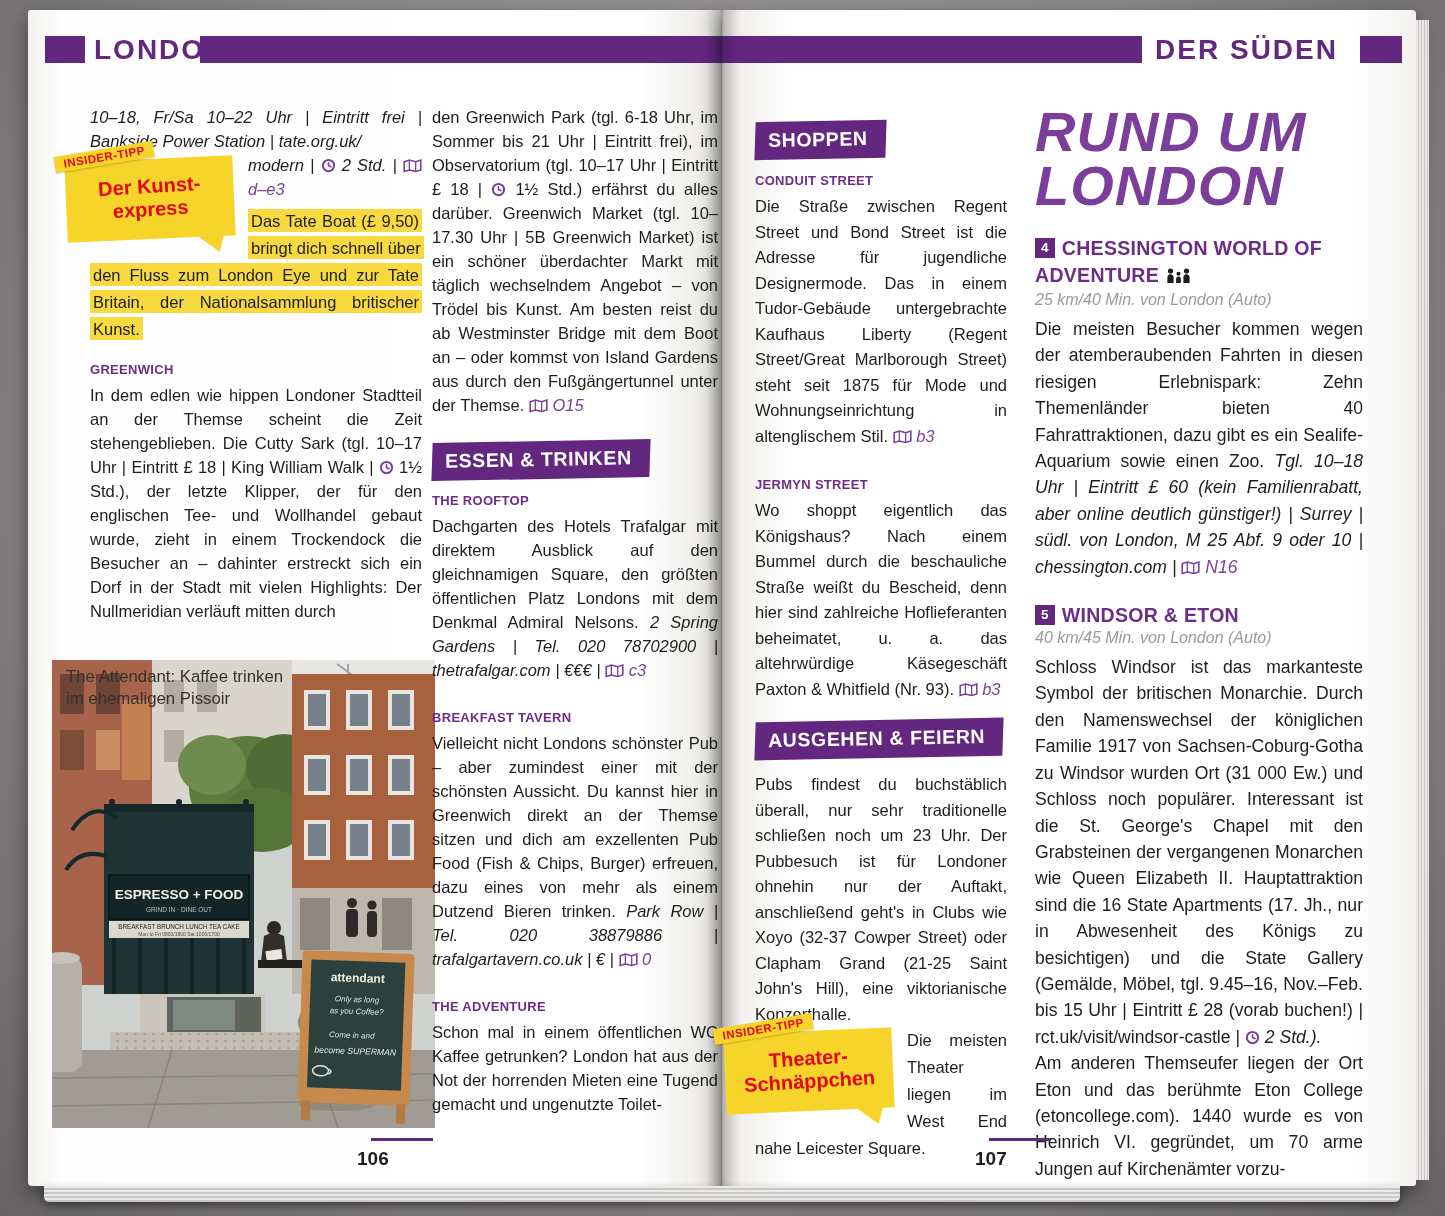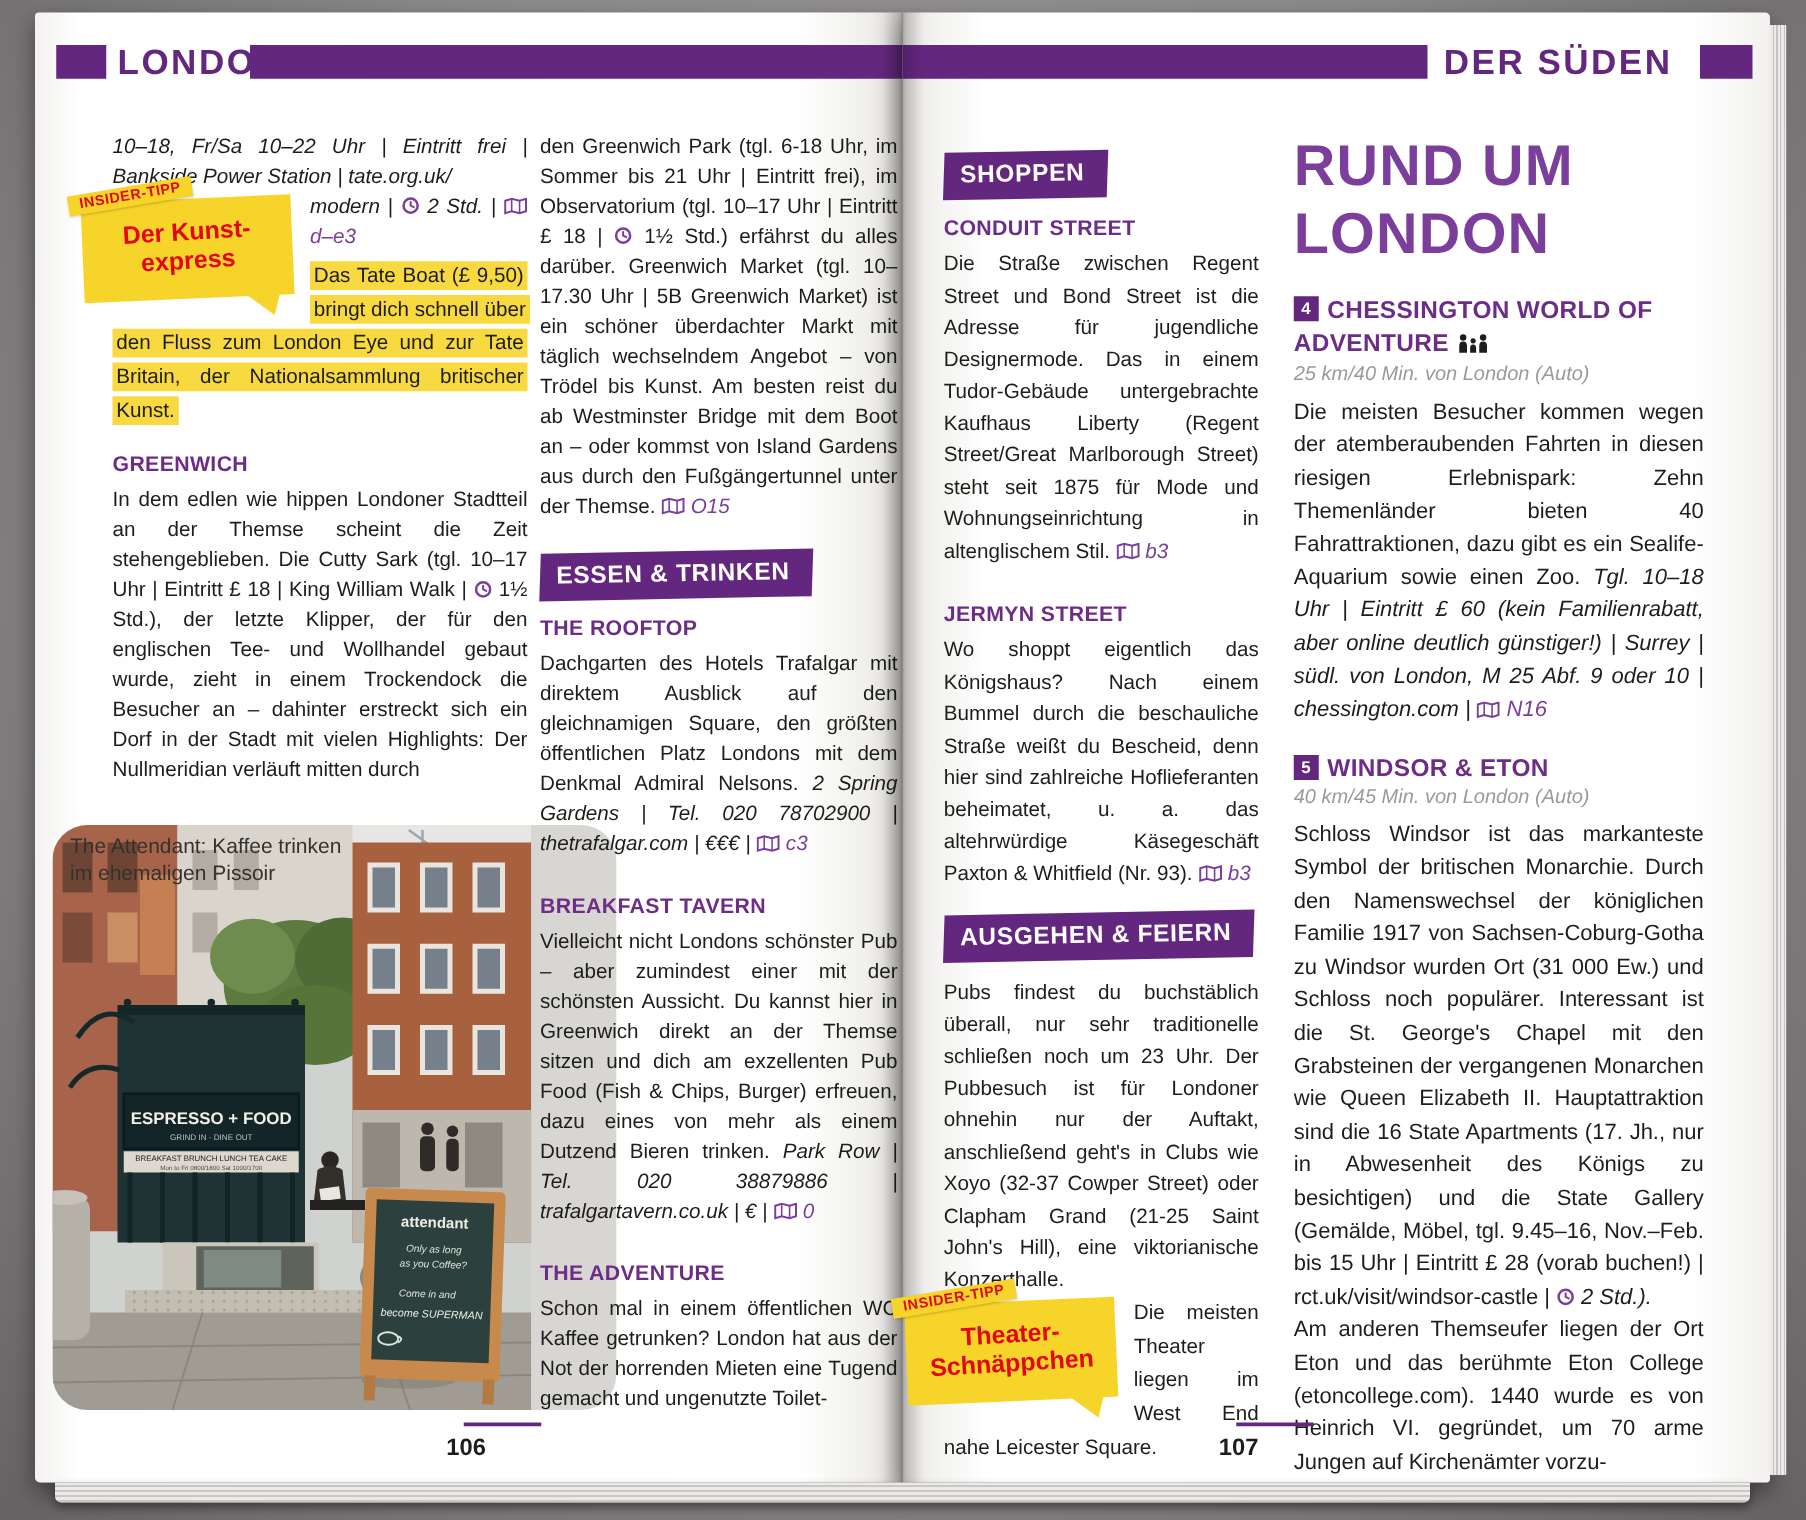"RUND UM" .big-title { font-size: 46px -> 56px; font-style: none -> italic }
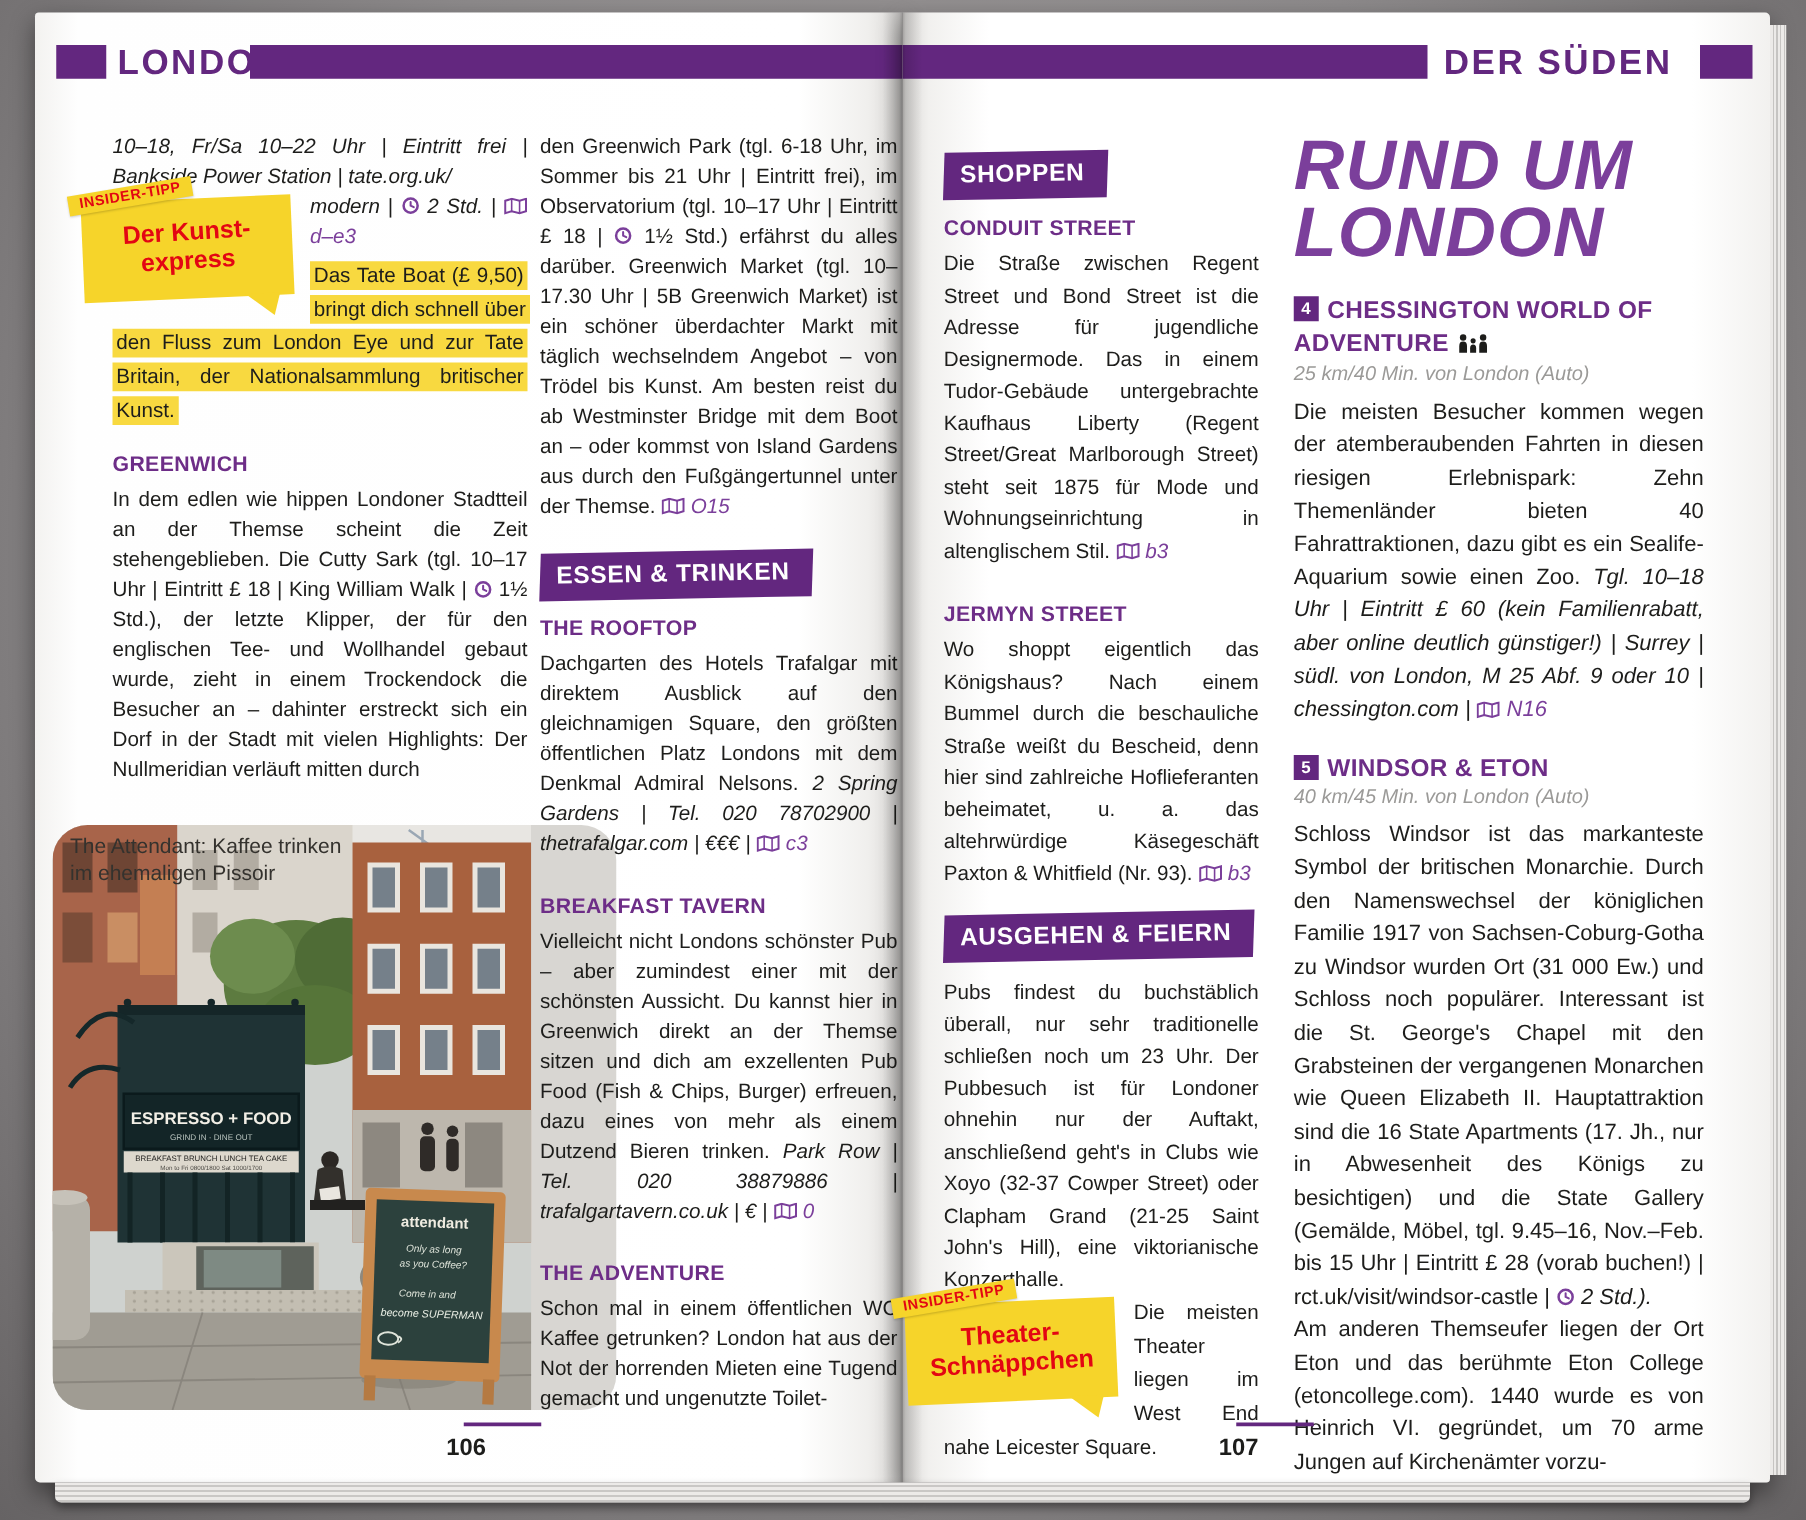"CONDUIT STREET" .h3 { font-size: 17px -> 13px }
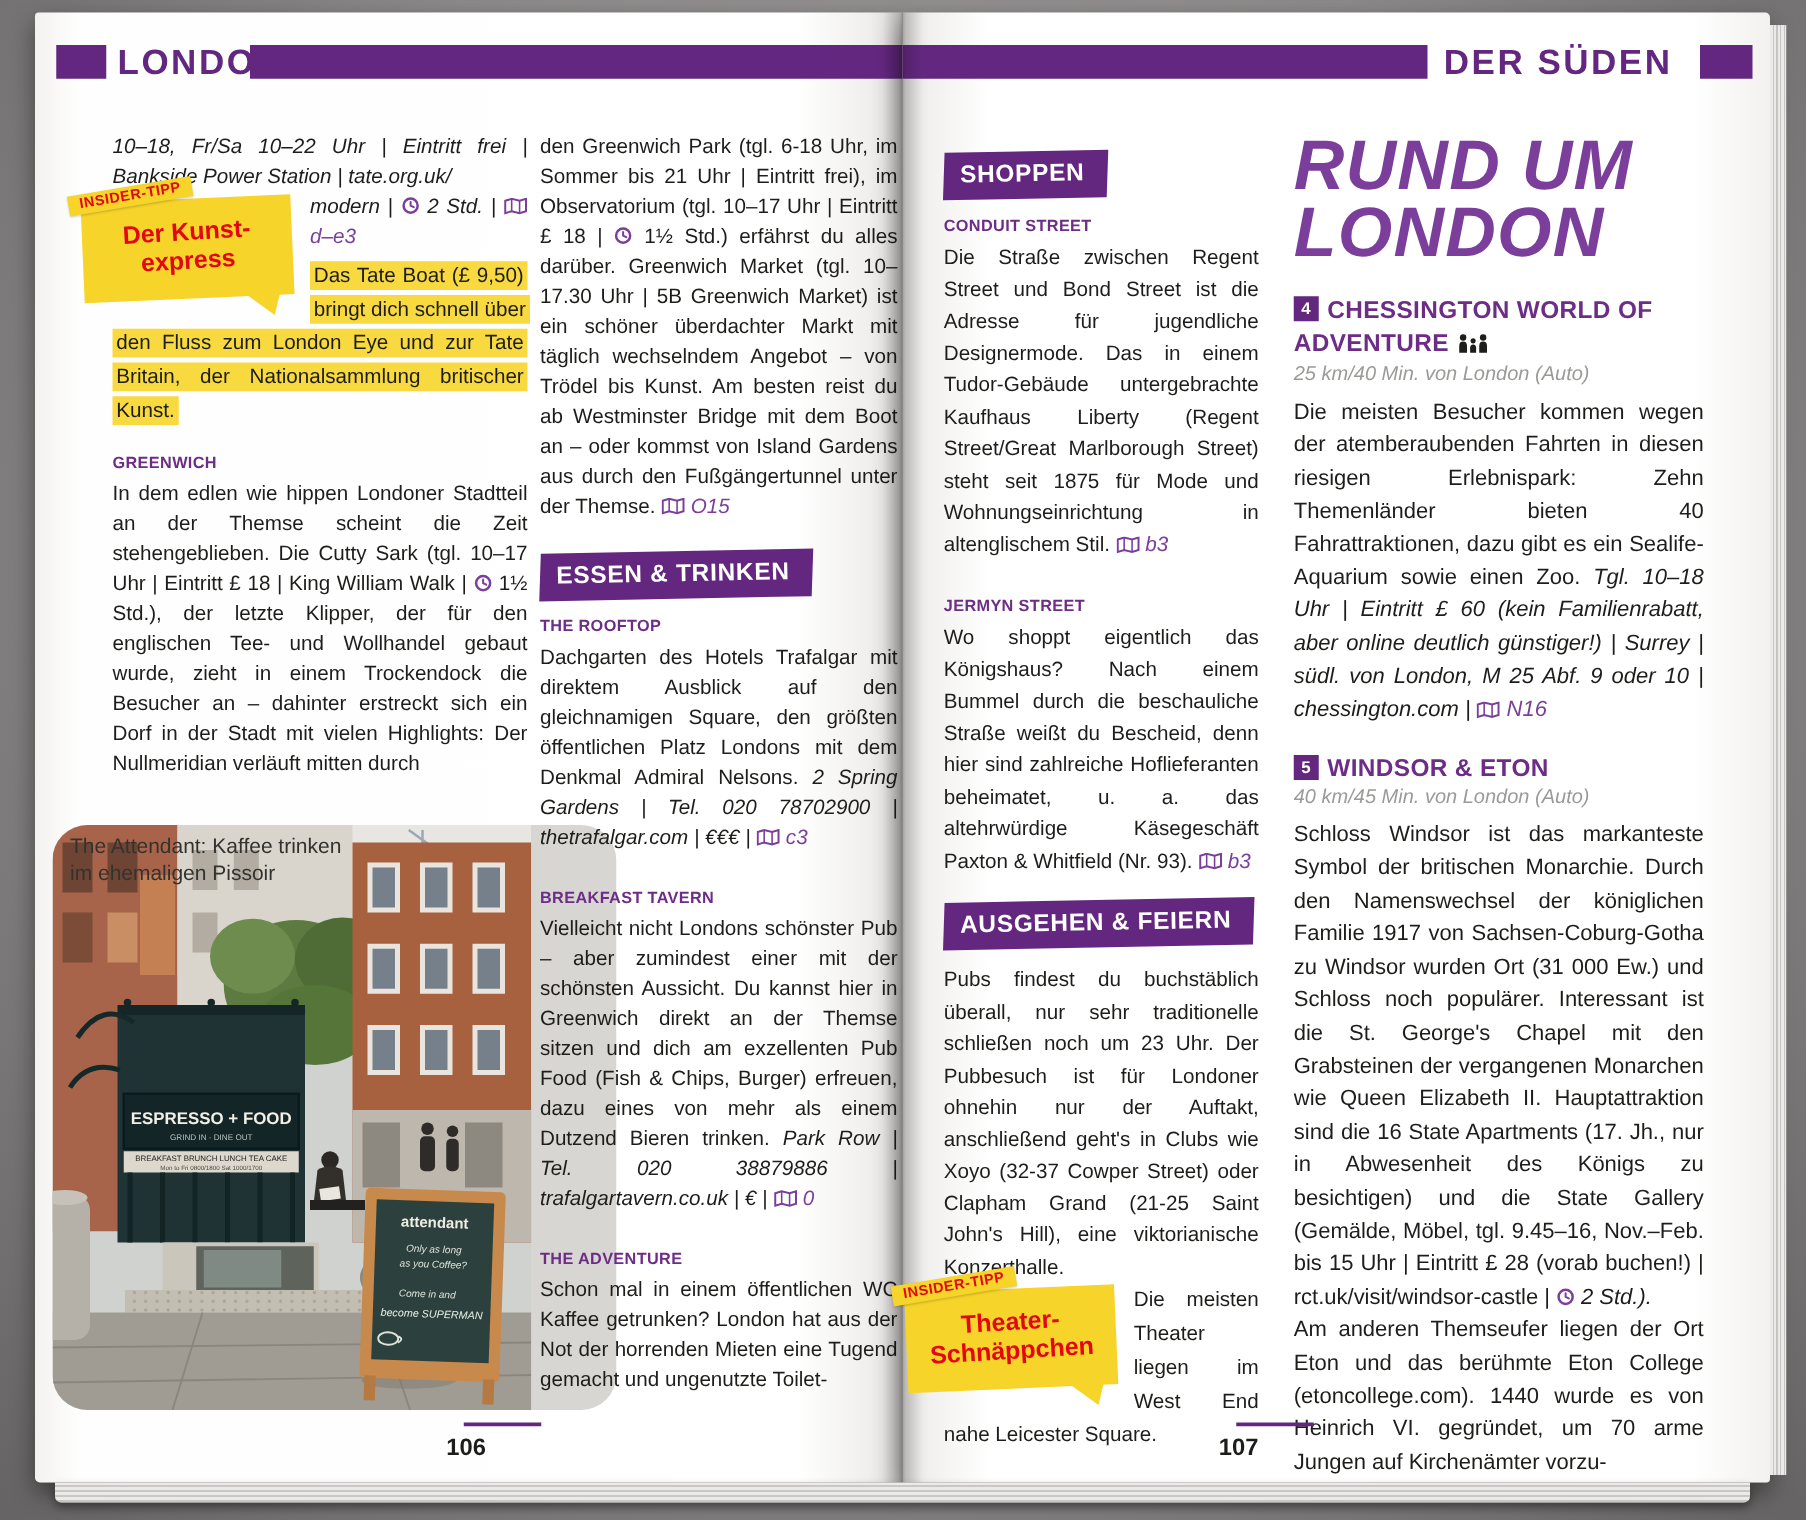"The Attendant: Kaffee trinken" .photo { border-radius: 28px -> none; left: 14px -> 24px; width: 451px -> 383px }
